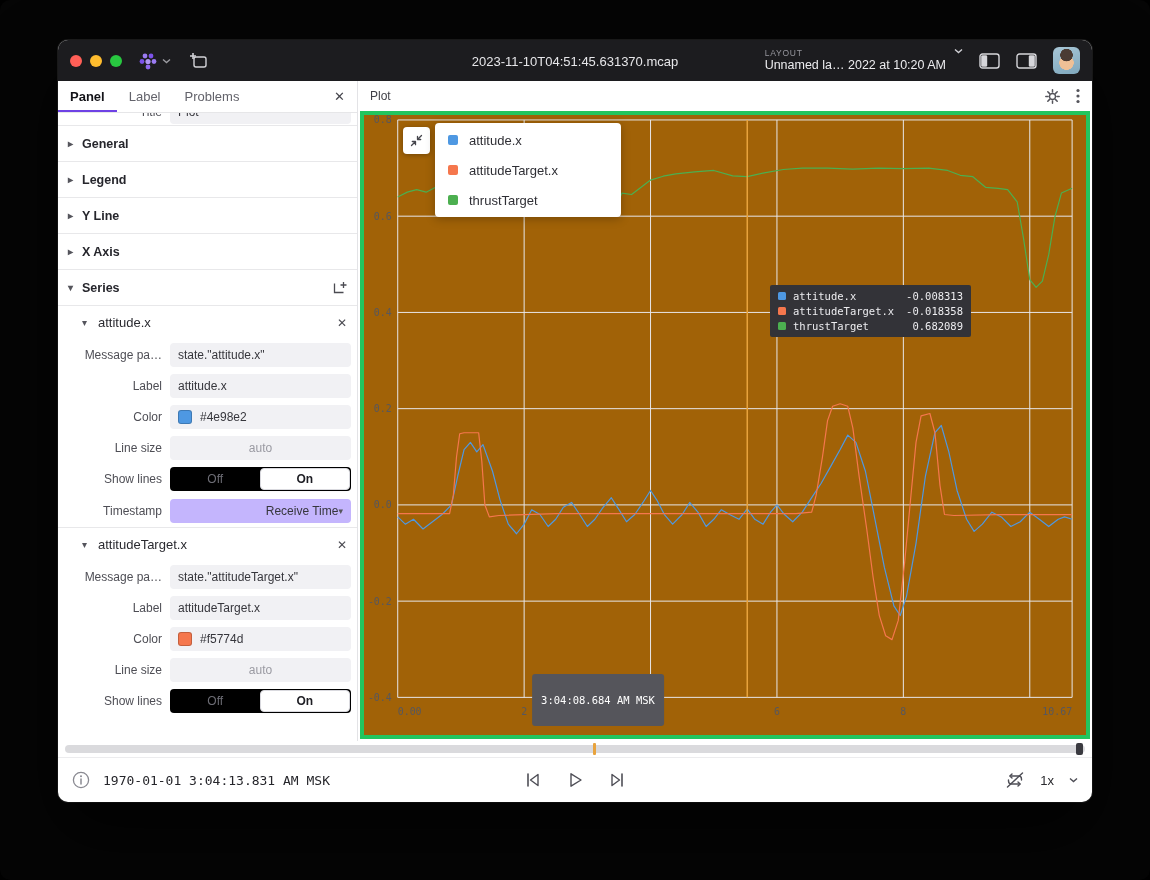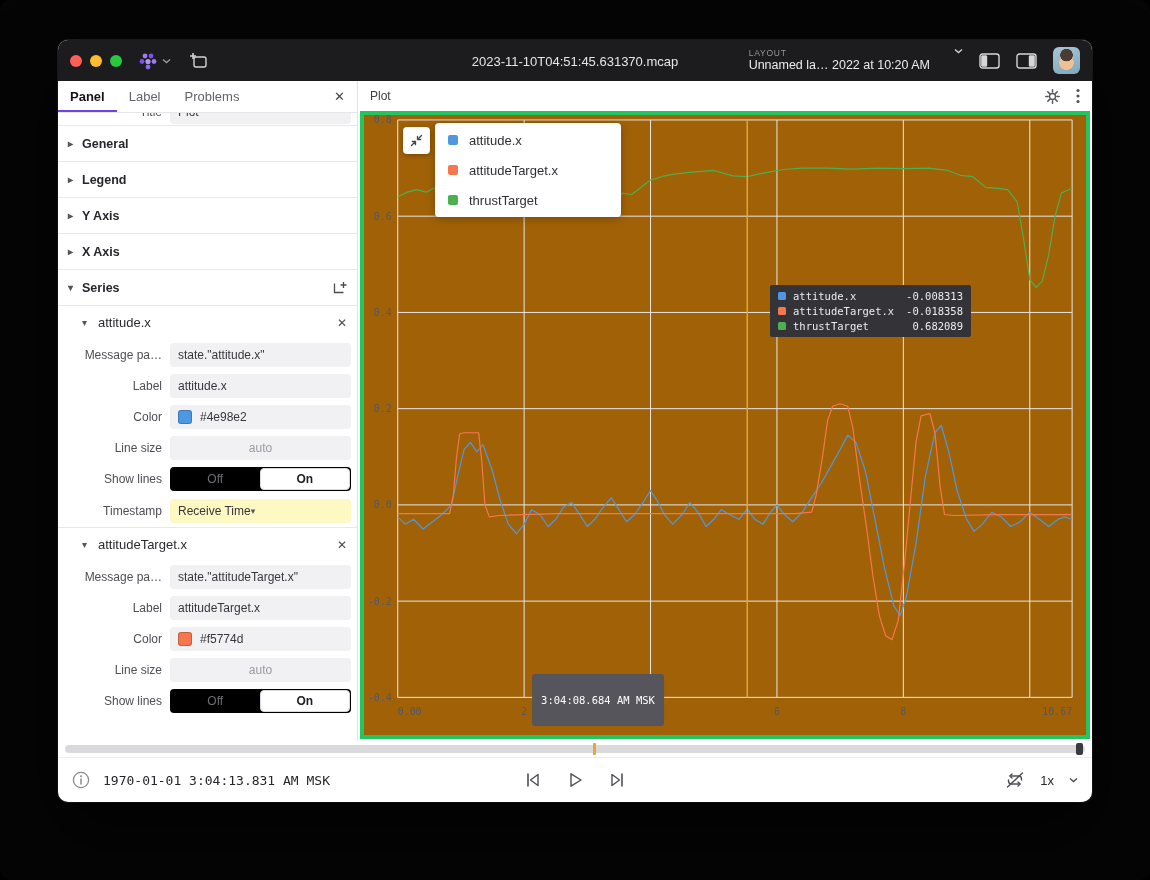"LAYOUT" .layout-select { gap: 24px -> 8px }
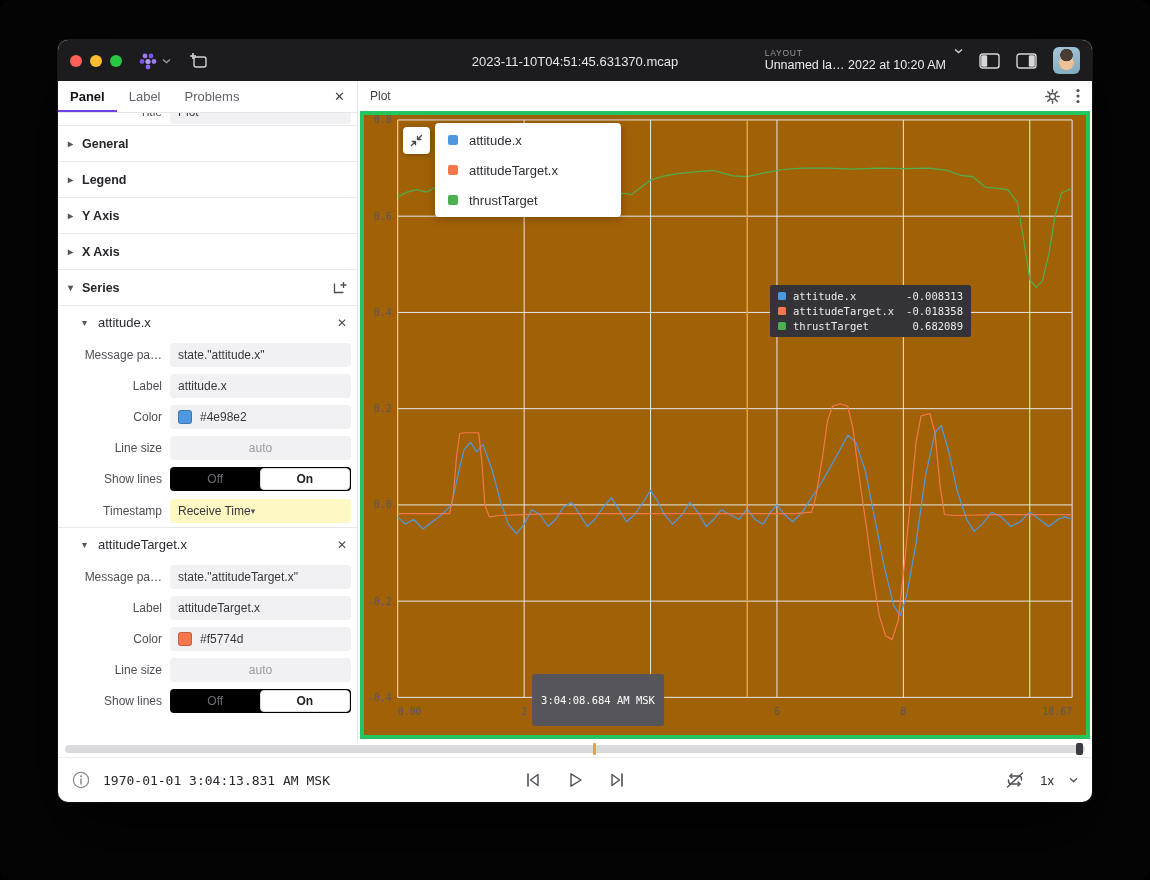"Y Axis" span { text: Axis -> Line }
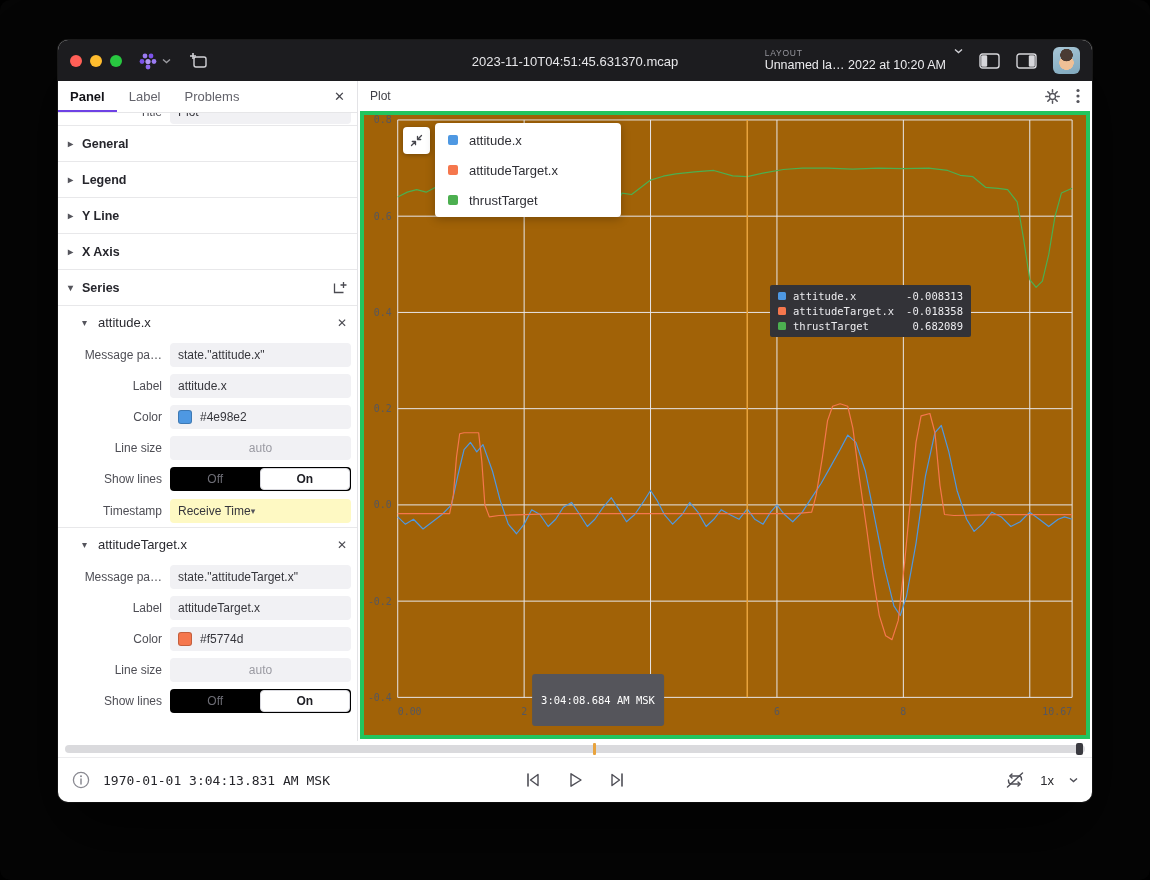"Receive Time" .f-input.select { background: #fef9c3 -> #c4b5fd; justify-content: flex-start -> flex-end }
